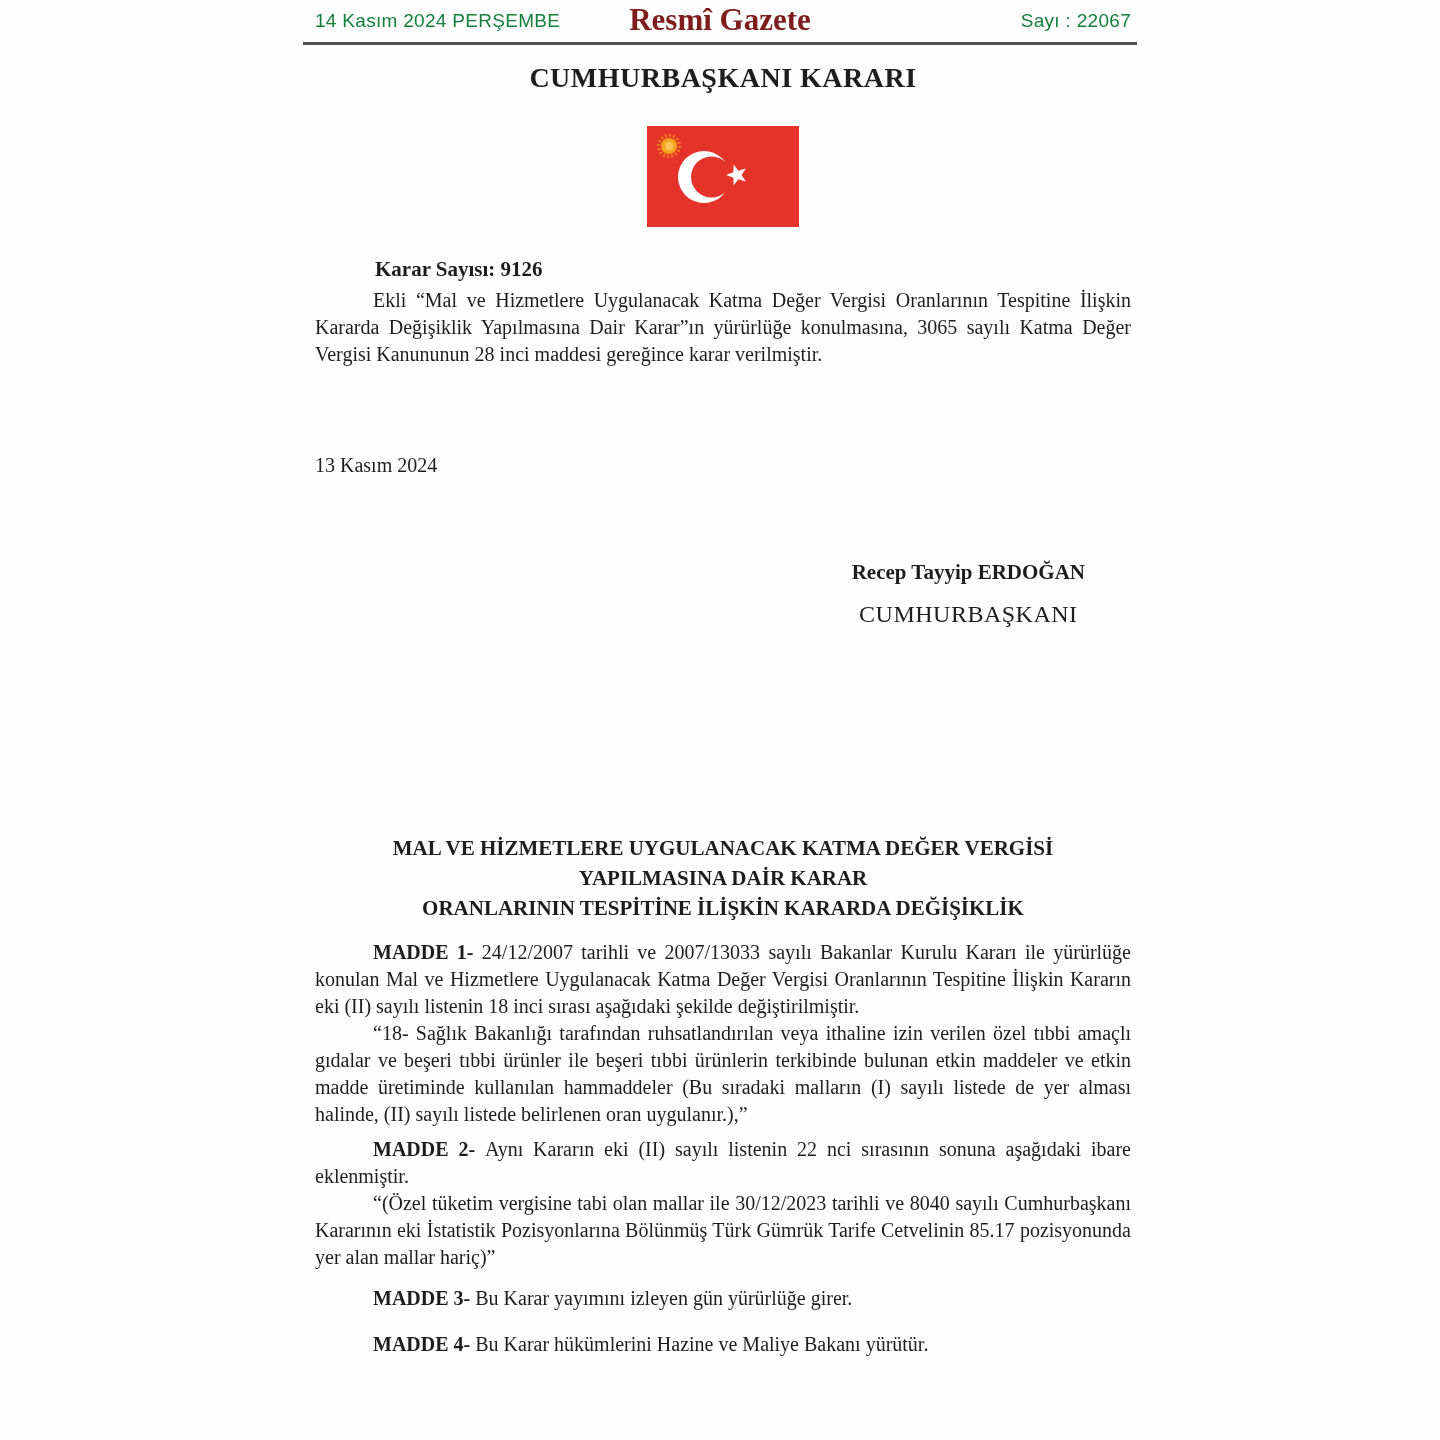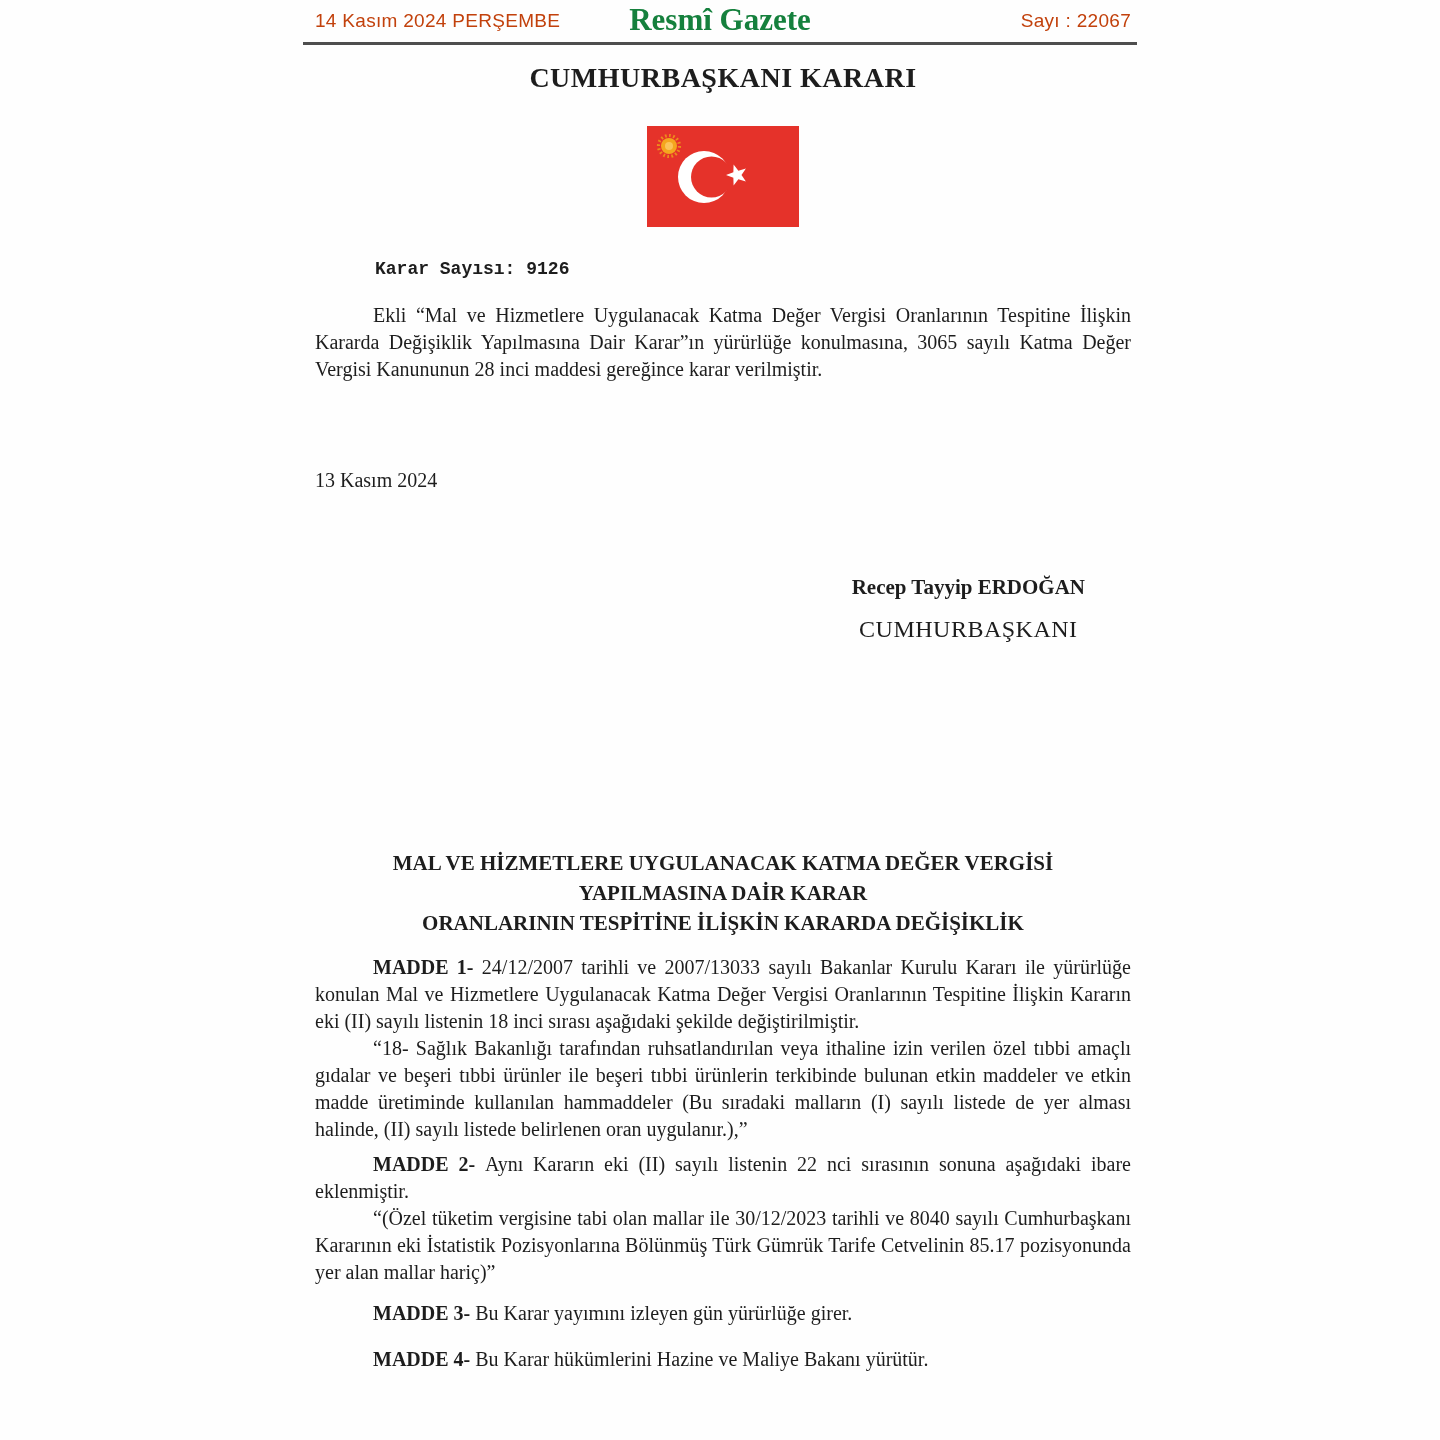"14 Kasım 2024 PERŞEMBE" .gz-date, .gz-issue { color: #c2410c -> #15803d }
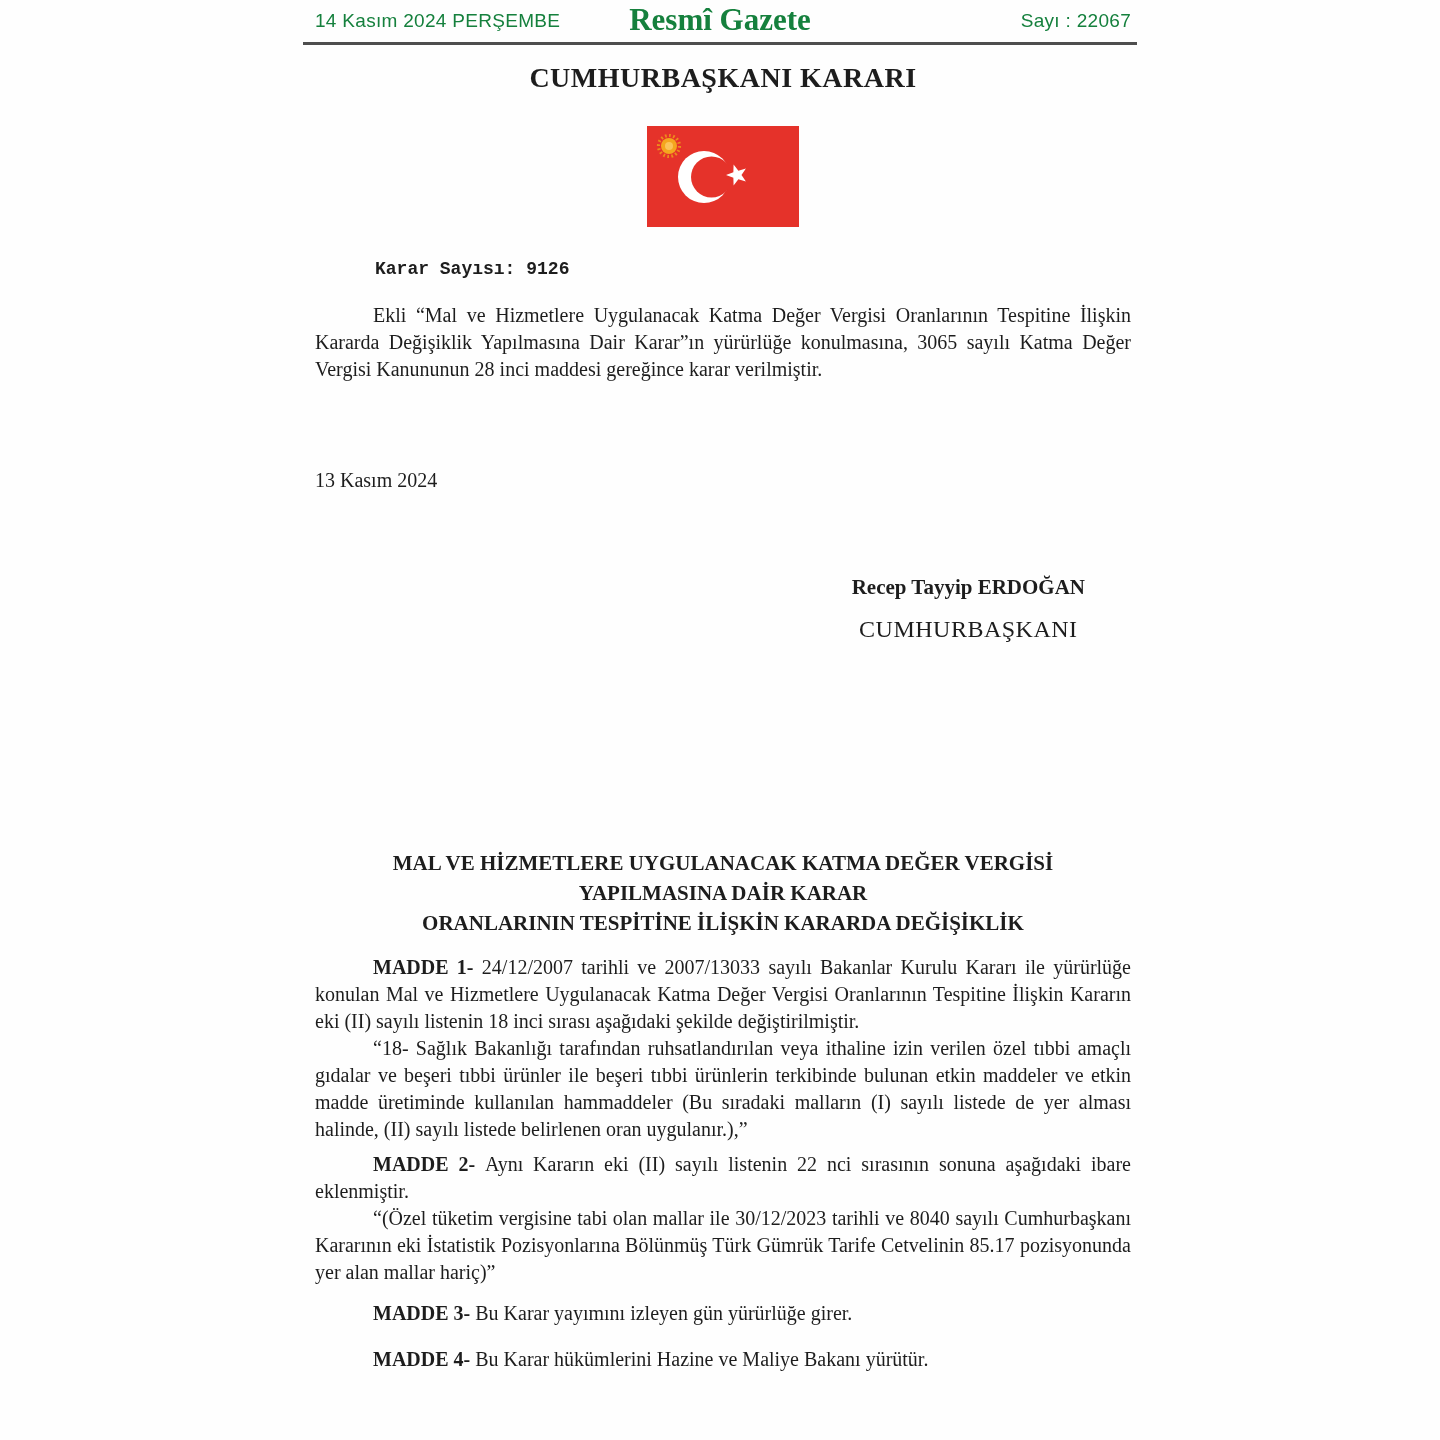"Resmî Gazete" .gz-masthead { color: #15803d -> #7f1d1d }
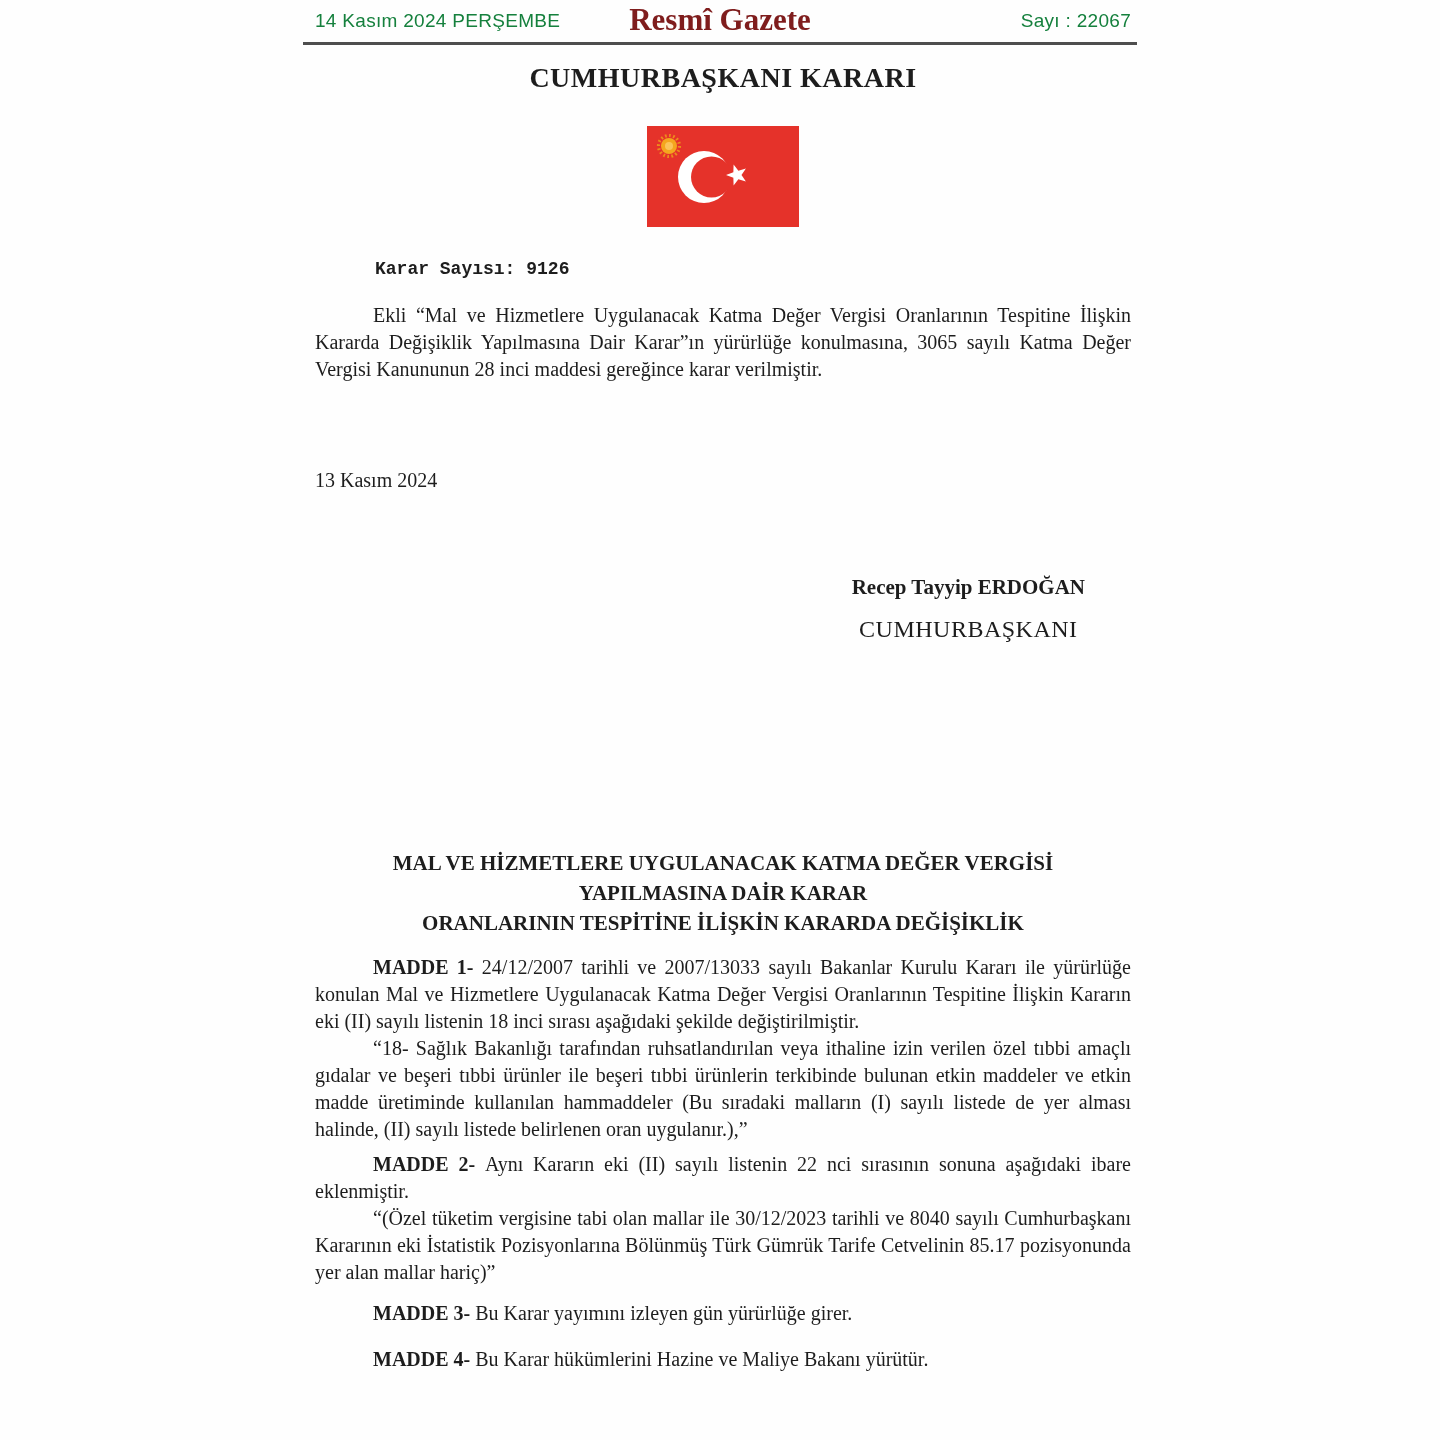"Karar Sayısı: 9126" .decision-no { font-family: Liberation Mono, monospace -> none; font-size: 18px -> 21px }
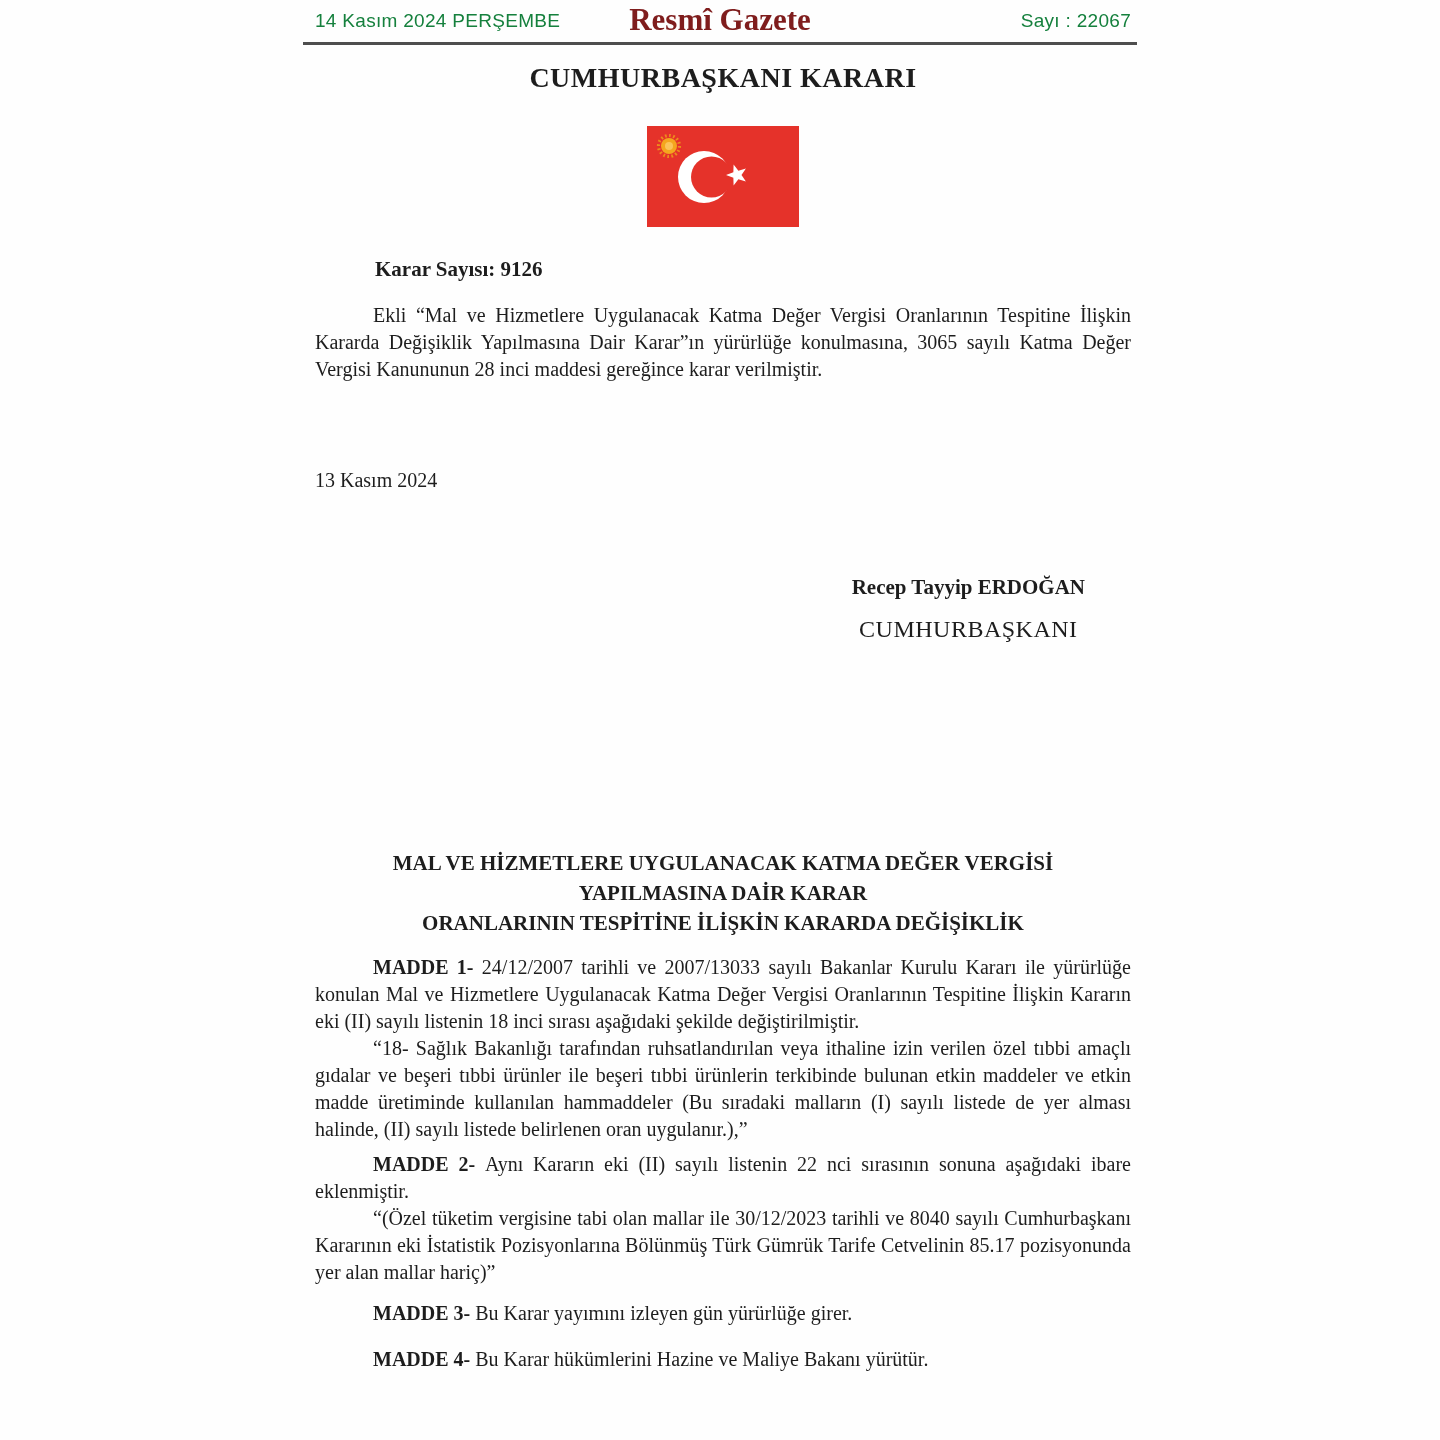"Ekli “Mal ve Hizmetlere Uygulanacak" .body-par { margin: 19px 0 0 0 -> 4px 0 0 0 }
